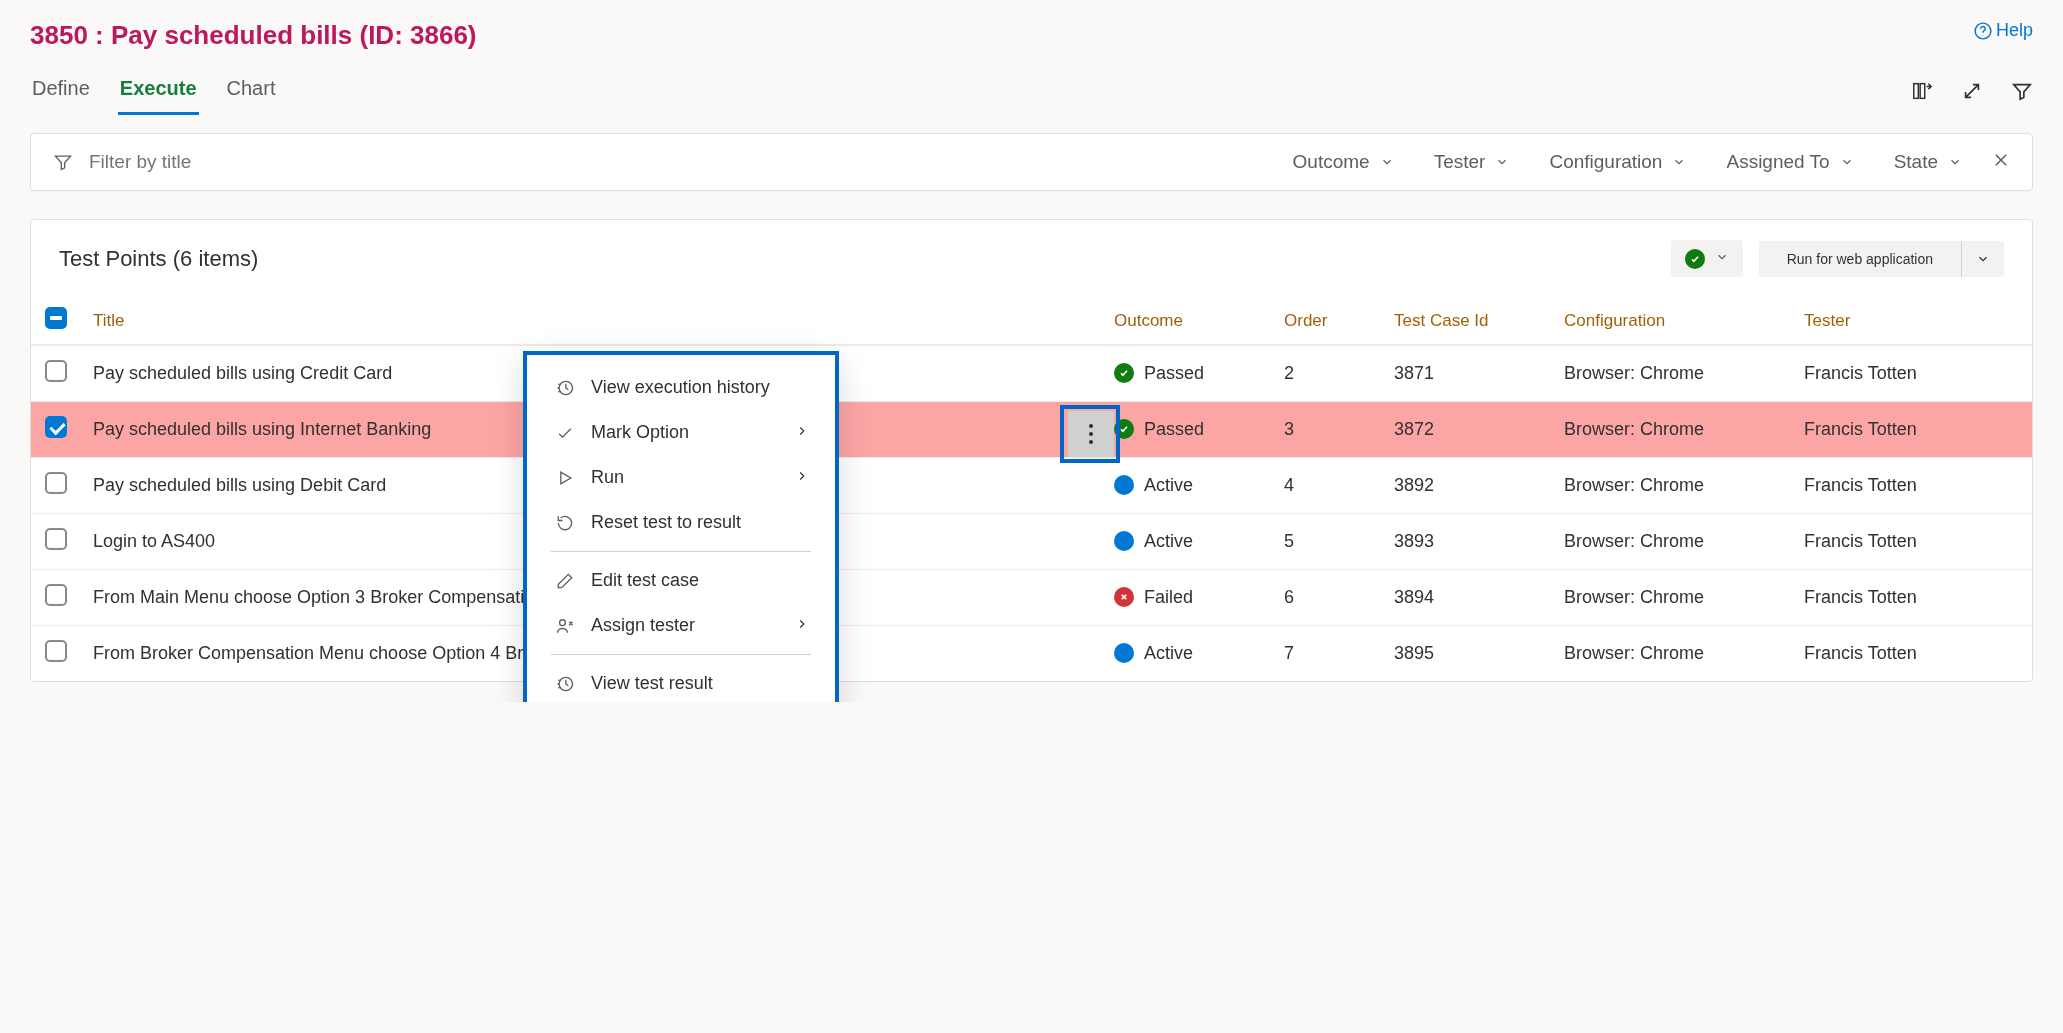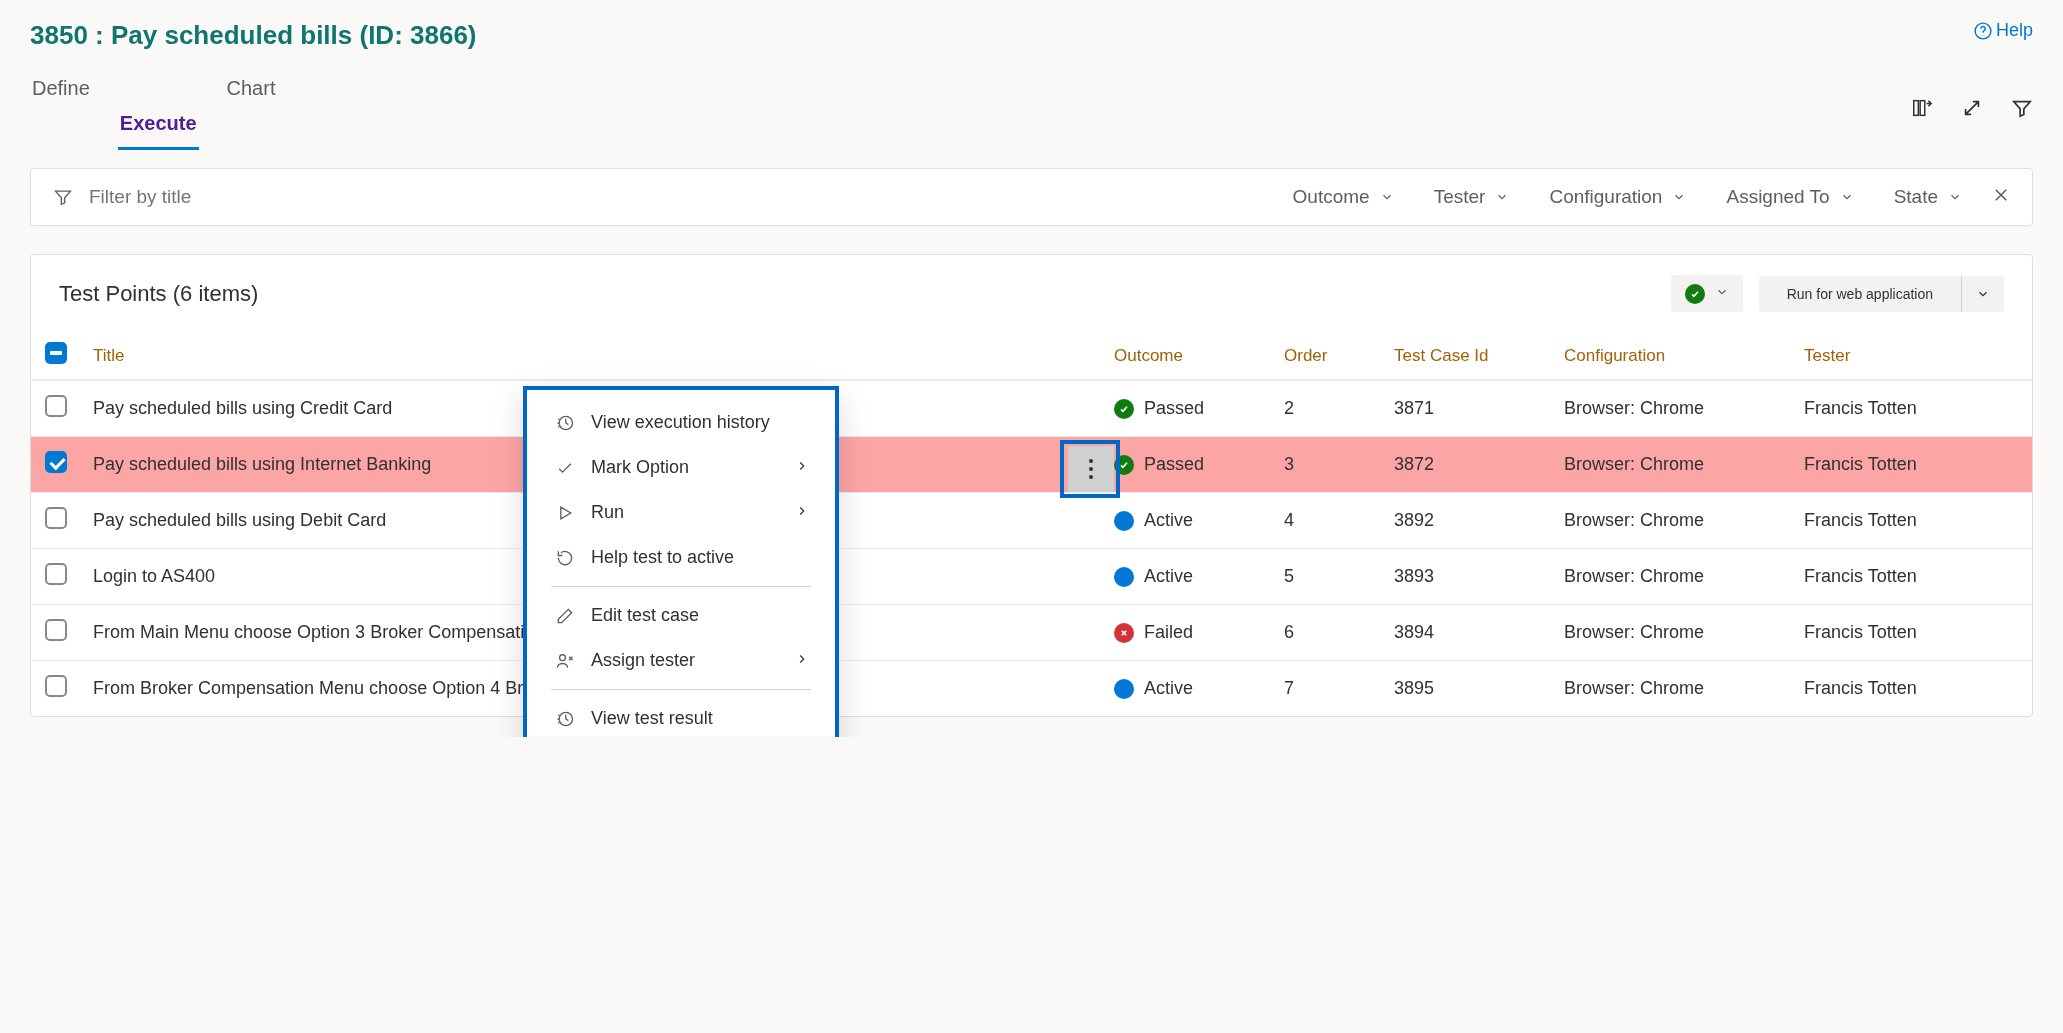"3850 : Pay scheduled bills" .page-title { color: #0f766e -> #be185d }
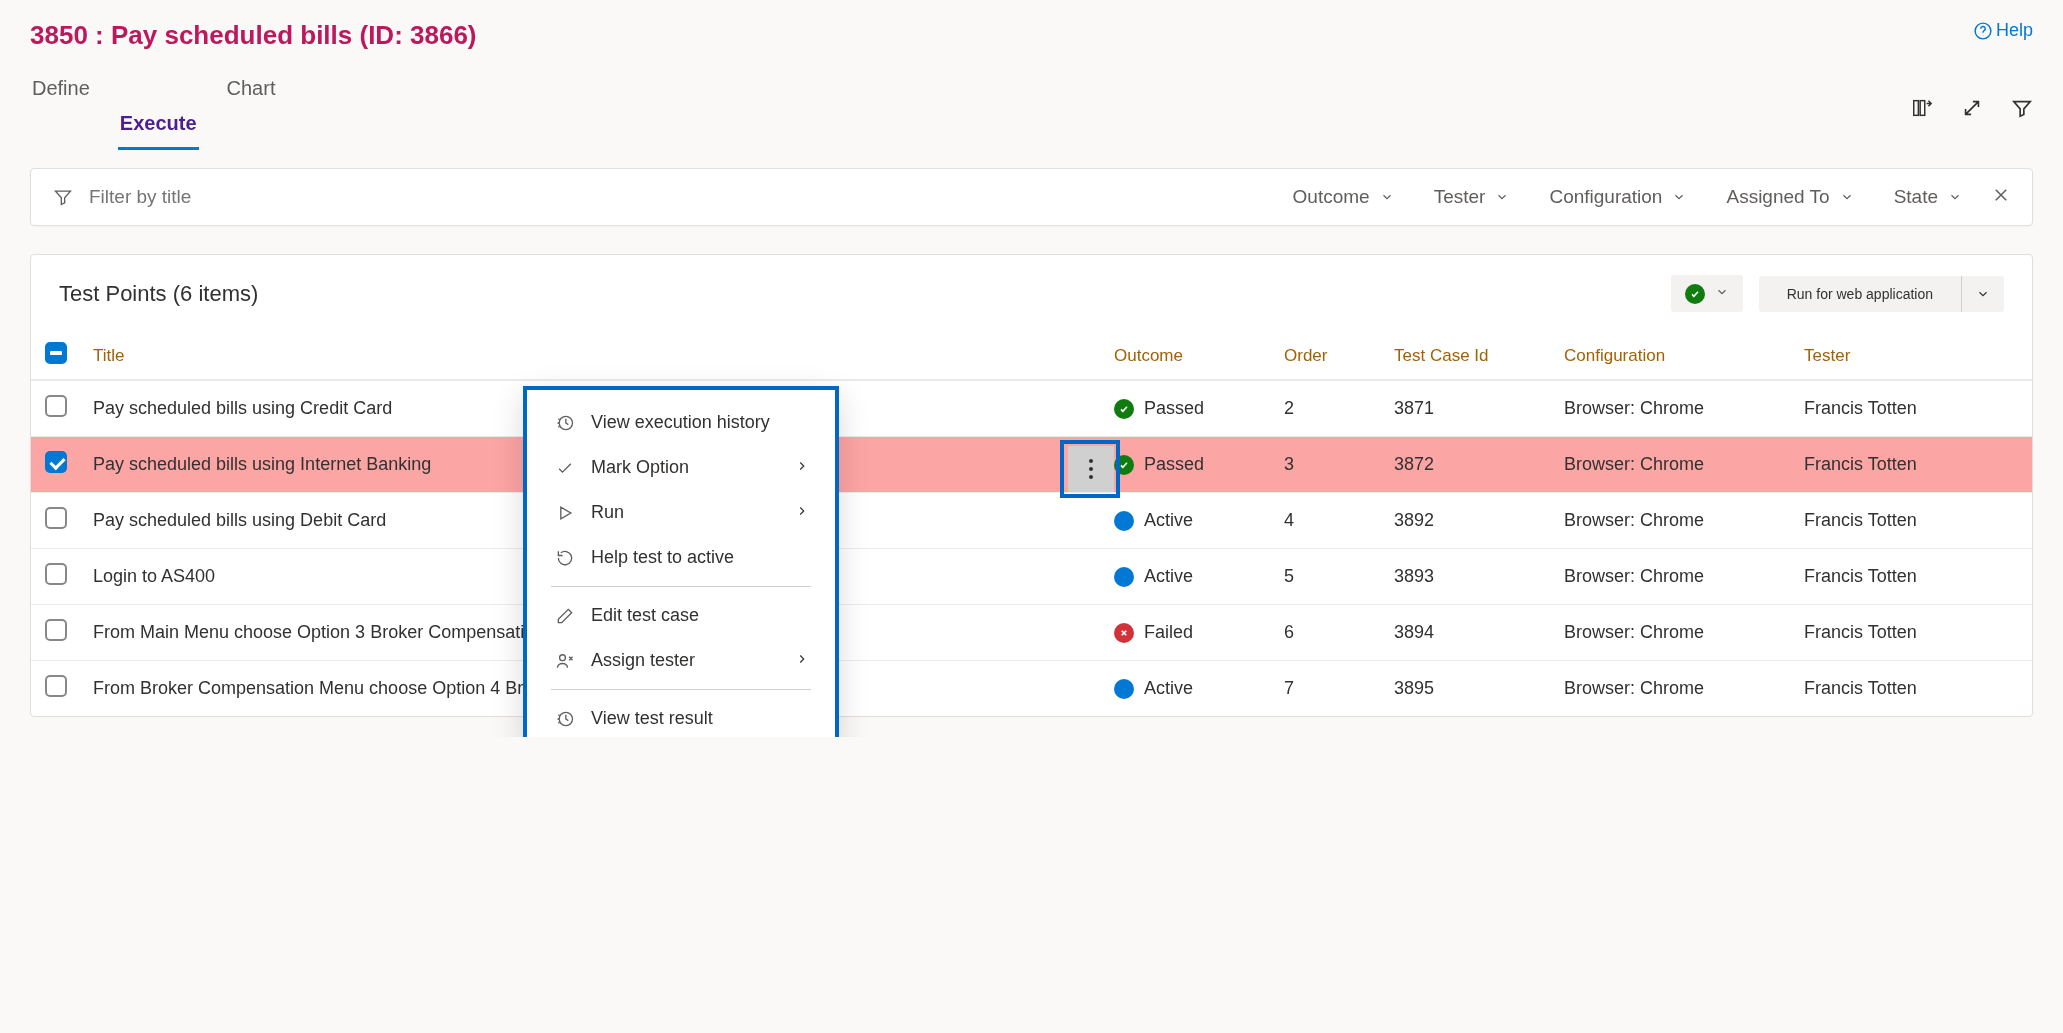"Execute" .tab.active { color: #4c1d95 -> #15803d; margin-top: 35px -> none }
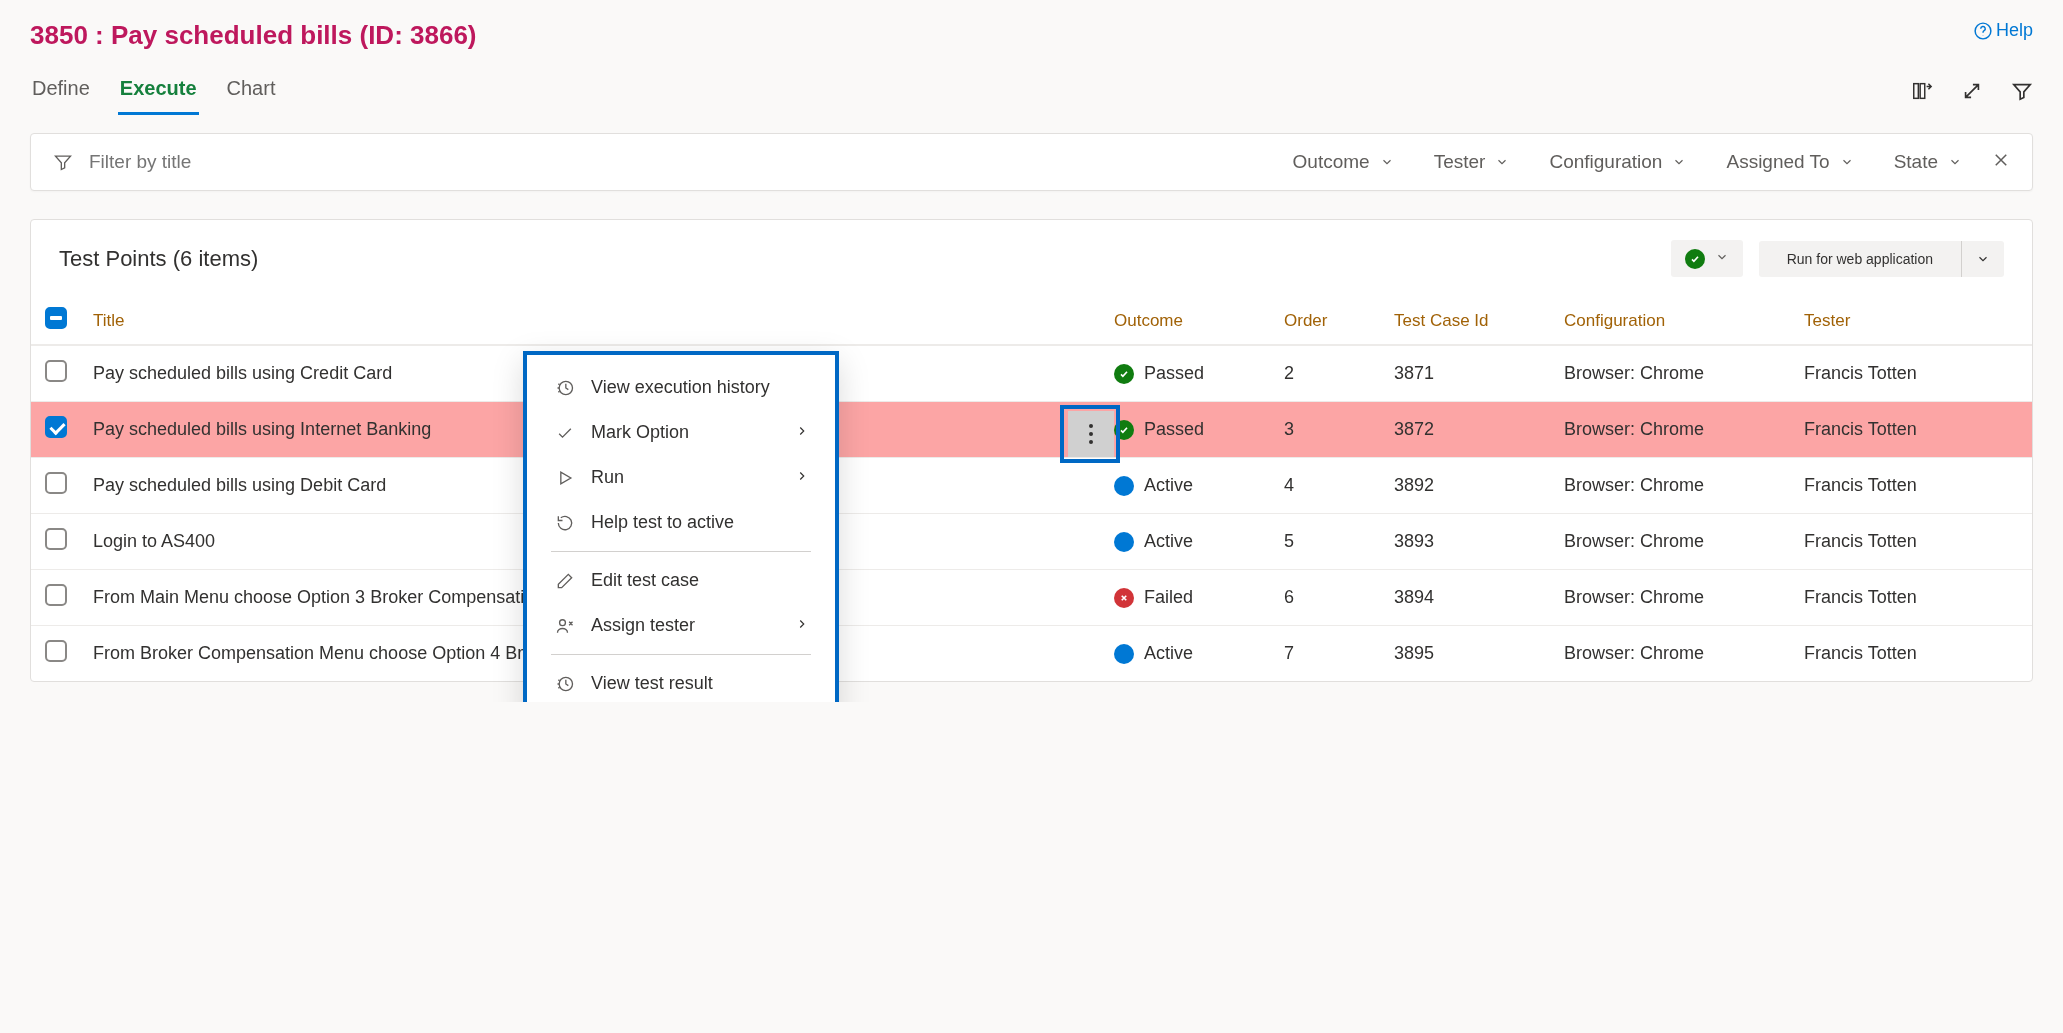"Passed" .outcome-cell { align-items: center -> none }
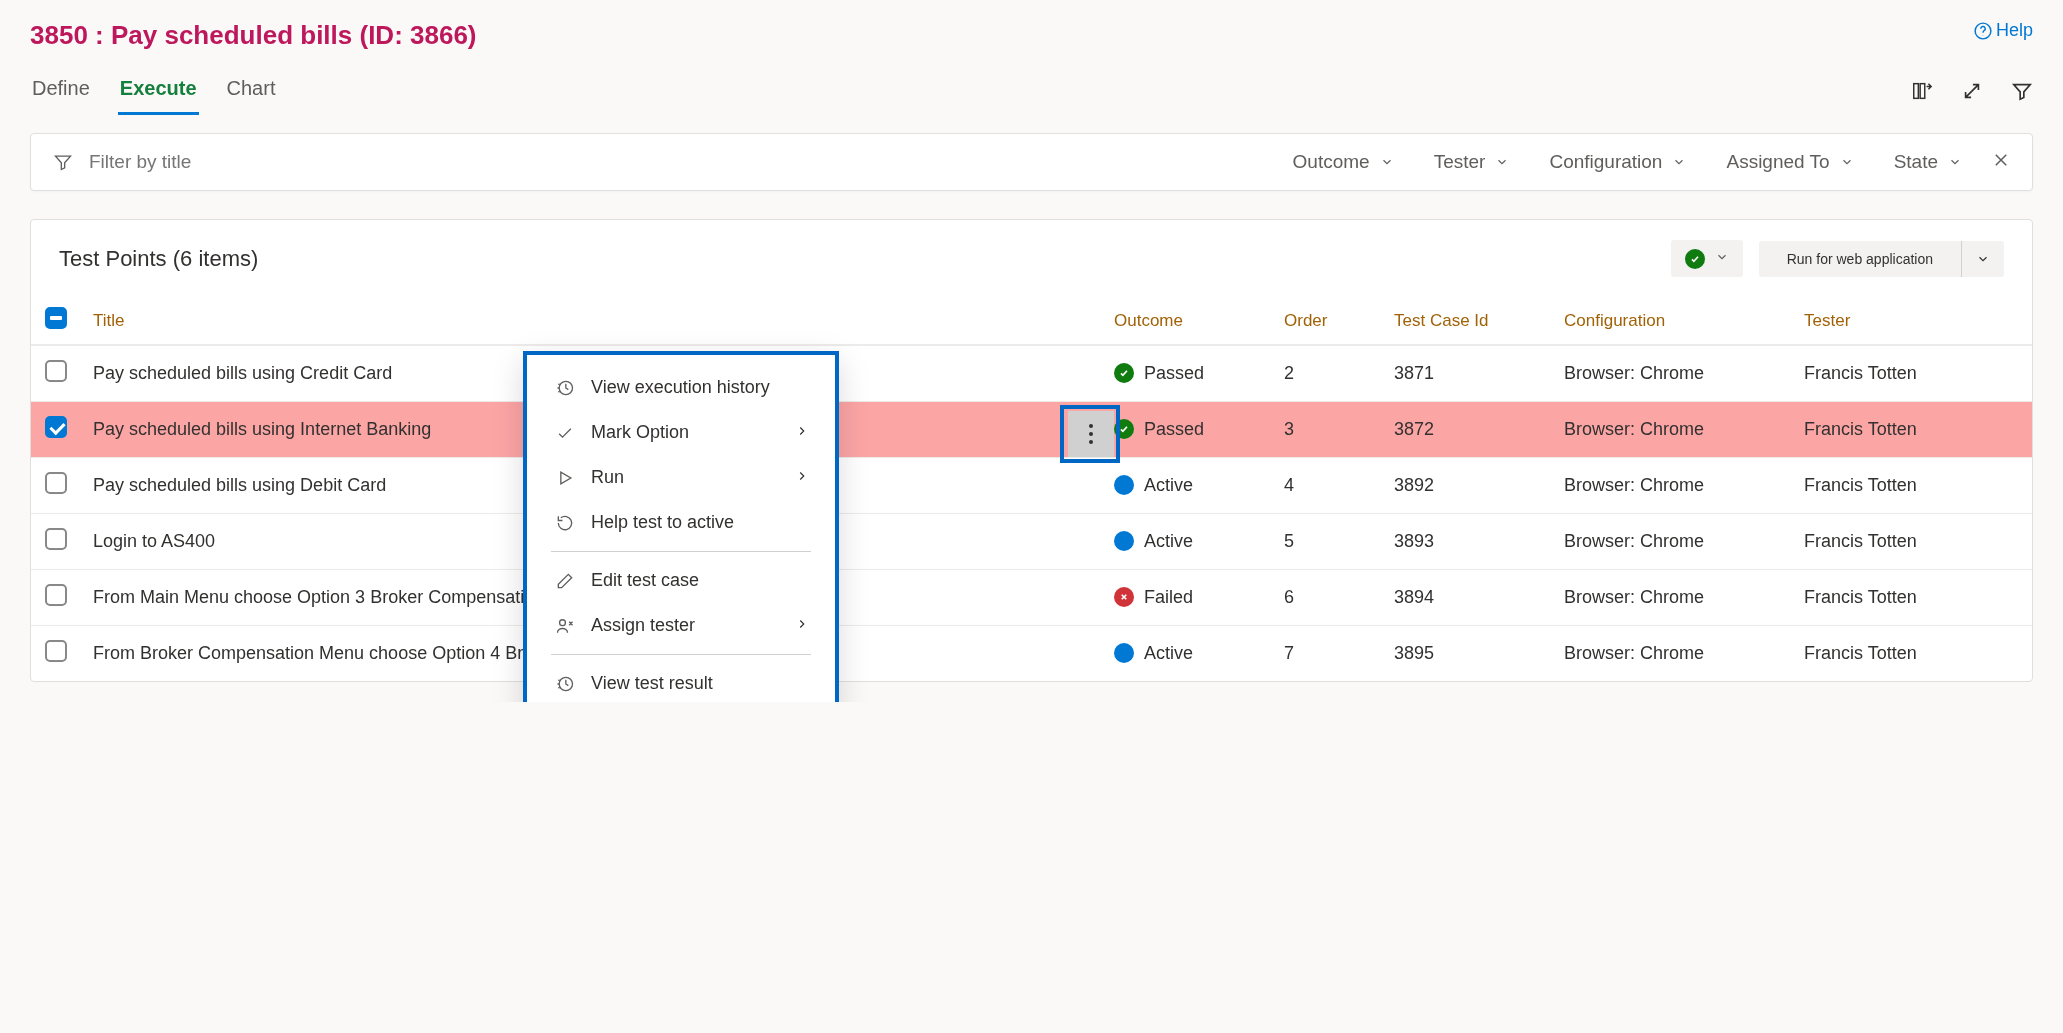"Help test to active" span { text: Help test to active -> Reset test to result }
